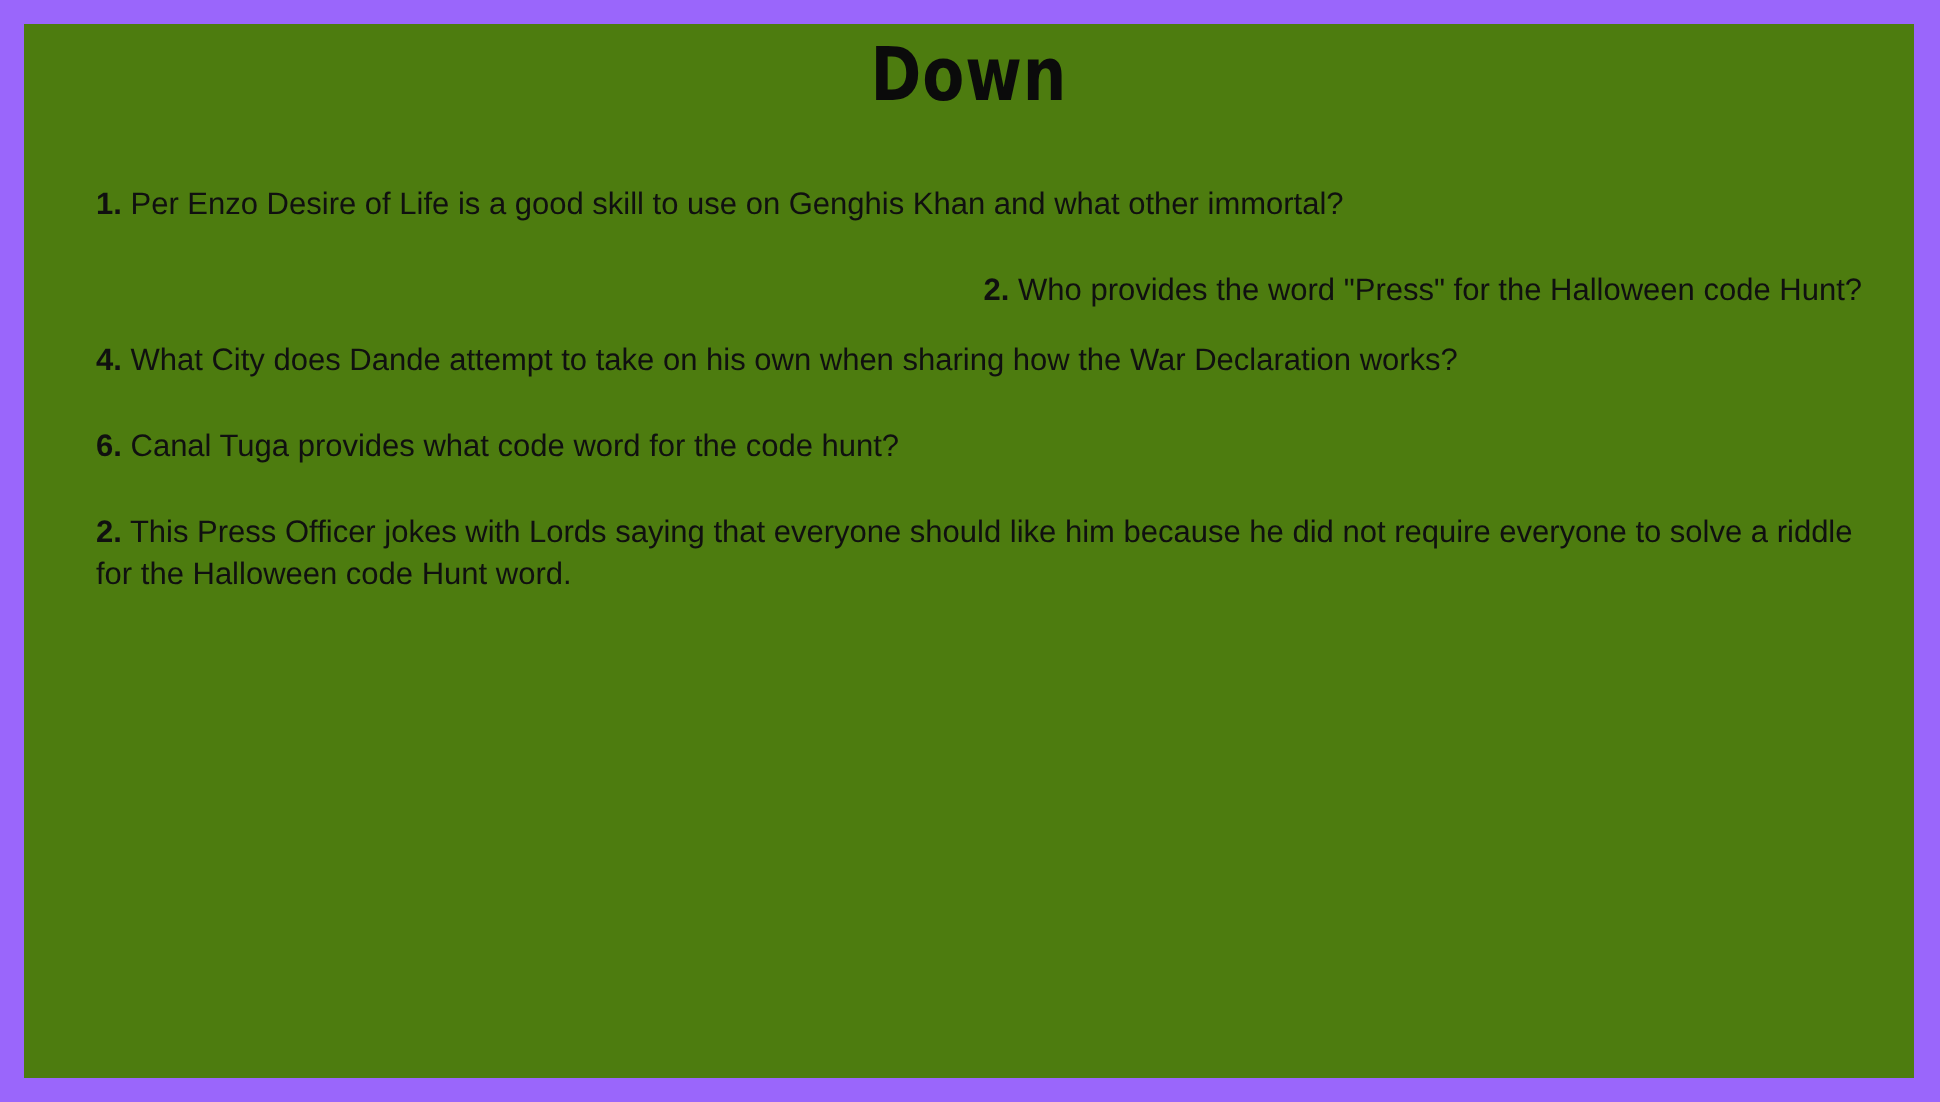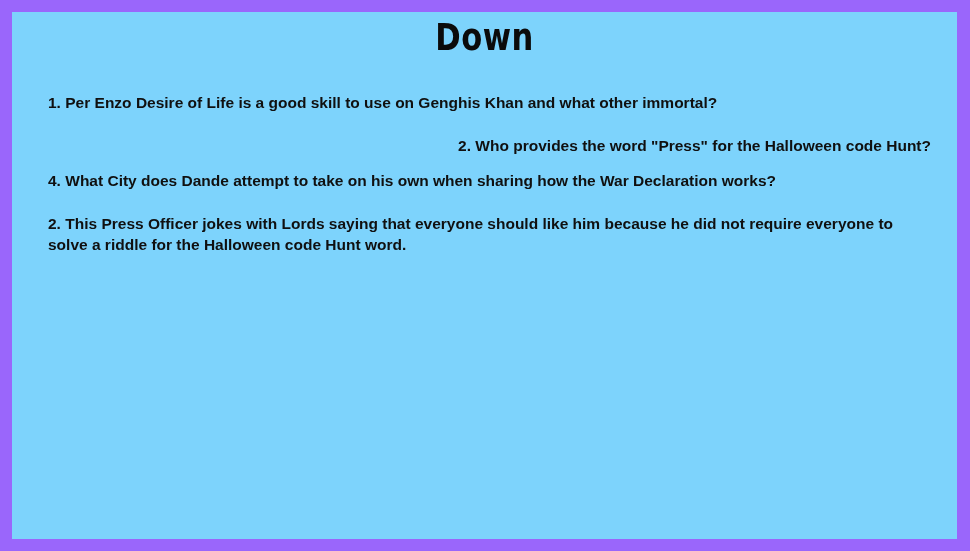"Down" .puzzle-panel { background: #7dd3fc -> #4d7c0f }
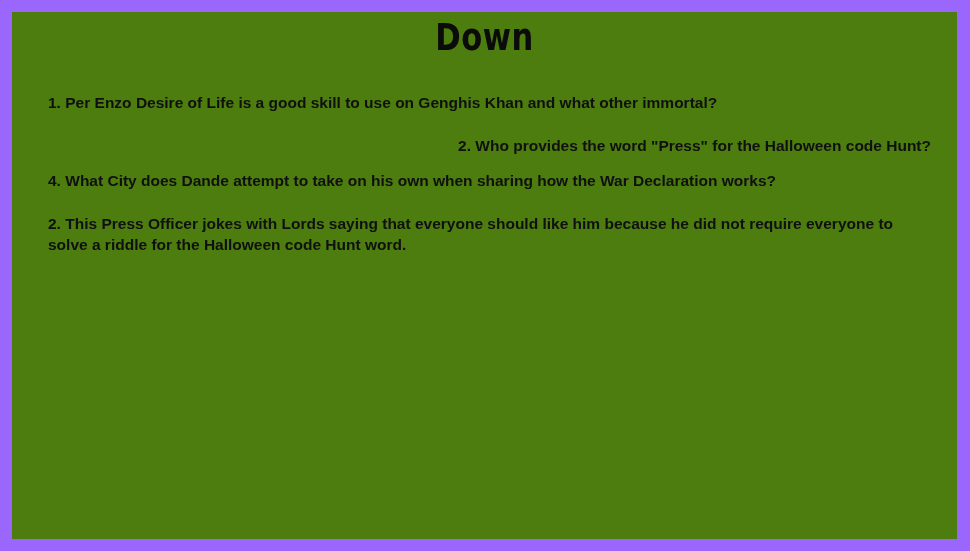"Per Enzo Desire of Life" .clue-text { font-weight: bold -> normal }
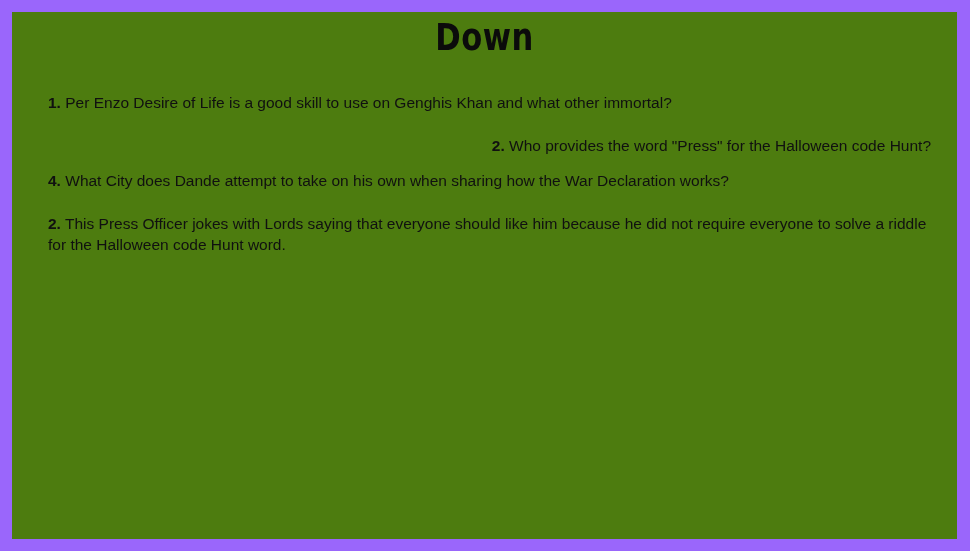"6. Canal Tuga provides what" li.clue-item { html: none -> <li><span>6.</span> <span>Canal Tuga provides what code word for the code hunt?</span></li> }
